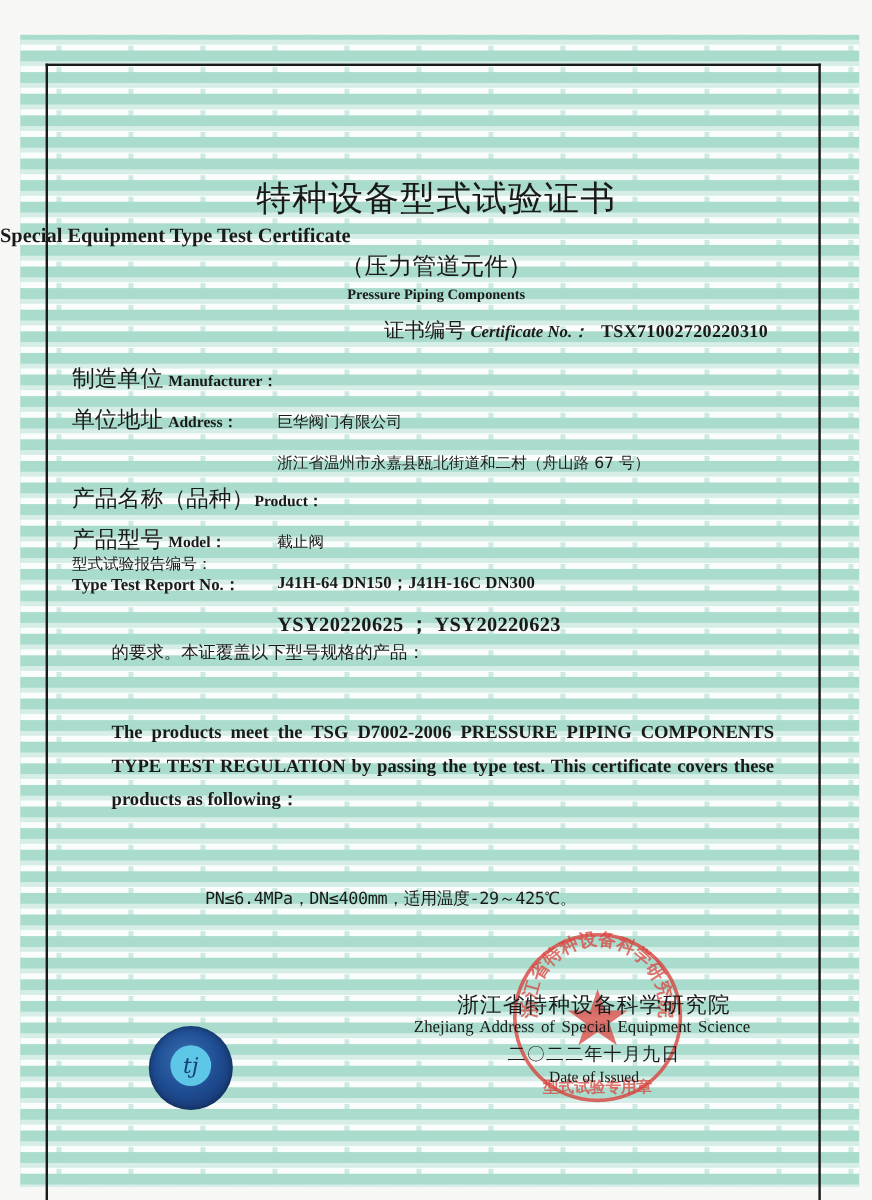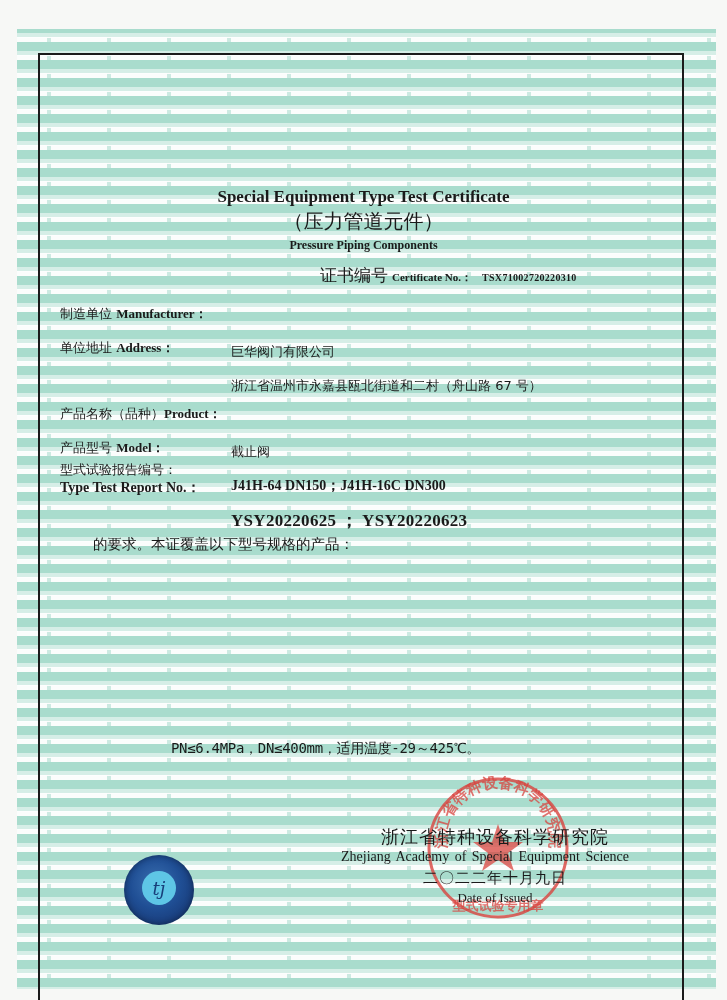"特种设备型式试验证书" div.title-cn { html: none -> <div>特种设备型式试验证书</div> }
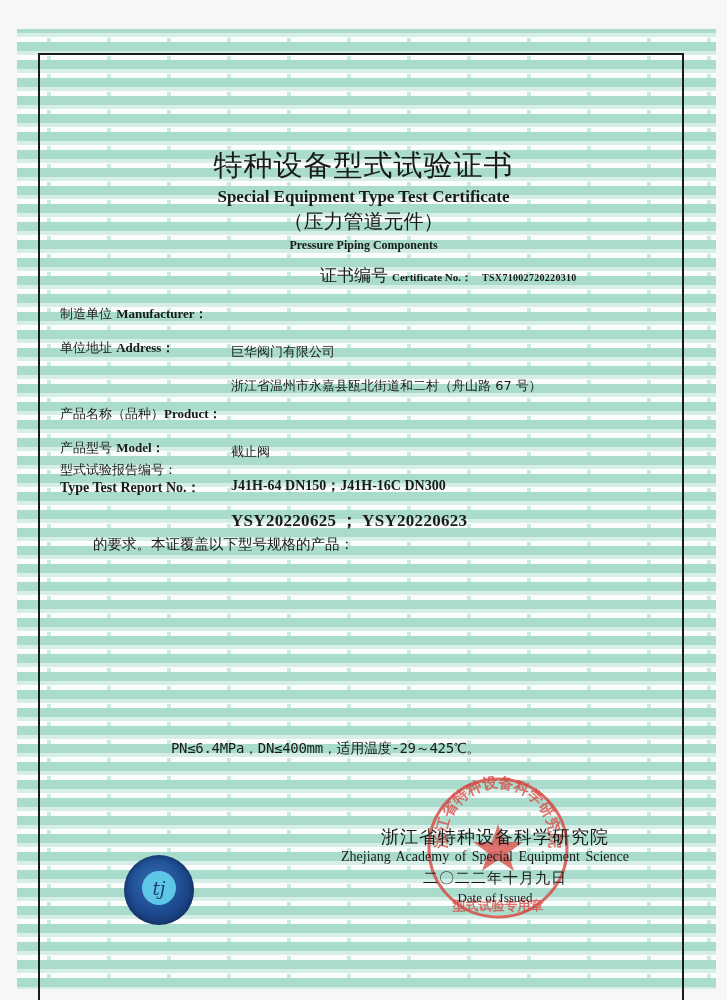"Special Equipment Type Test Certificate" .title-en { text-align: center -> none }
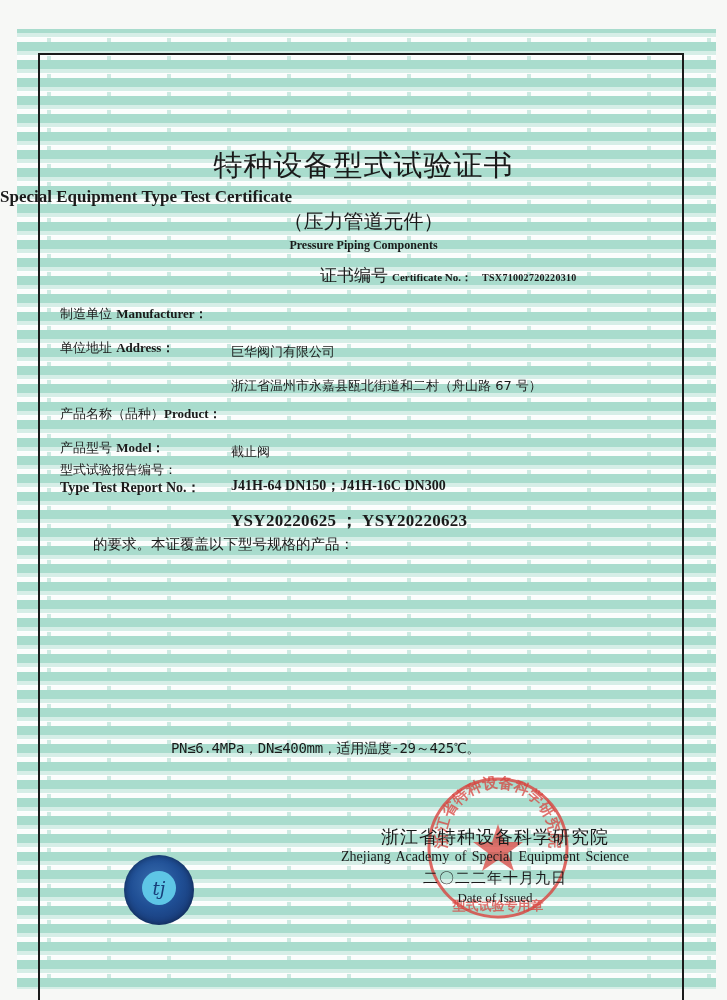"Certificate No.：" .cert-no .en { font-size: 11px -> 14px; font-style: none -> italic }
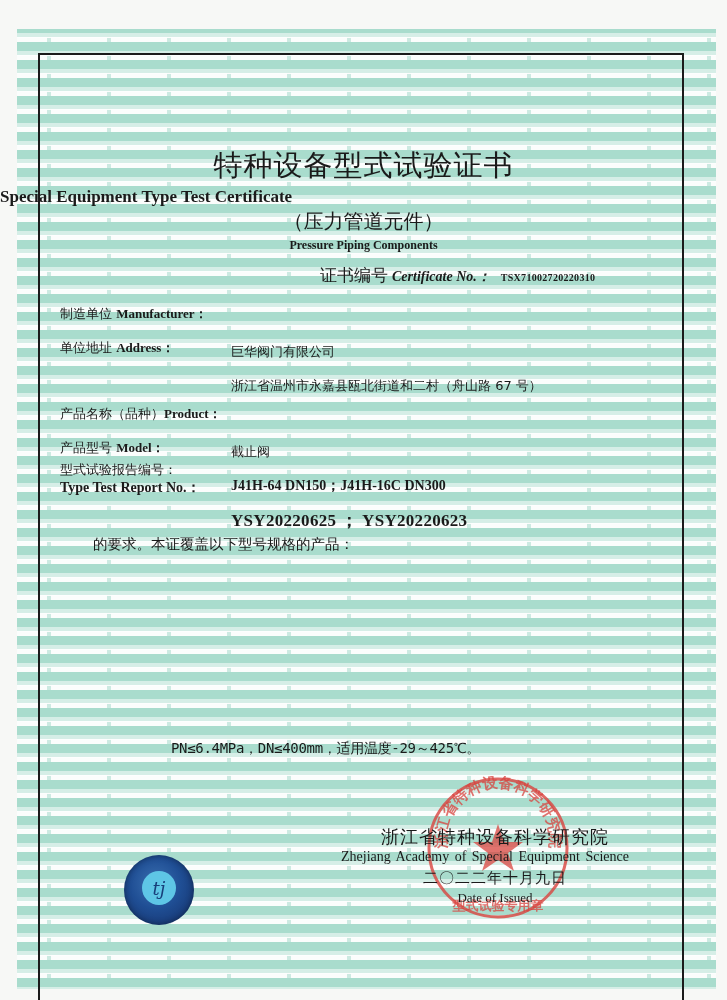"TSX71002720220310" .cert-no .val { font-size: 10px -> 15px }
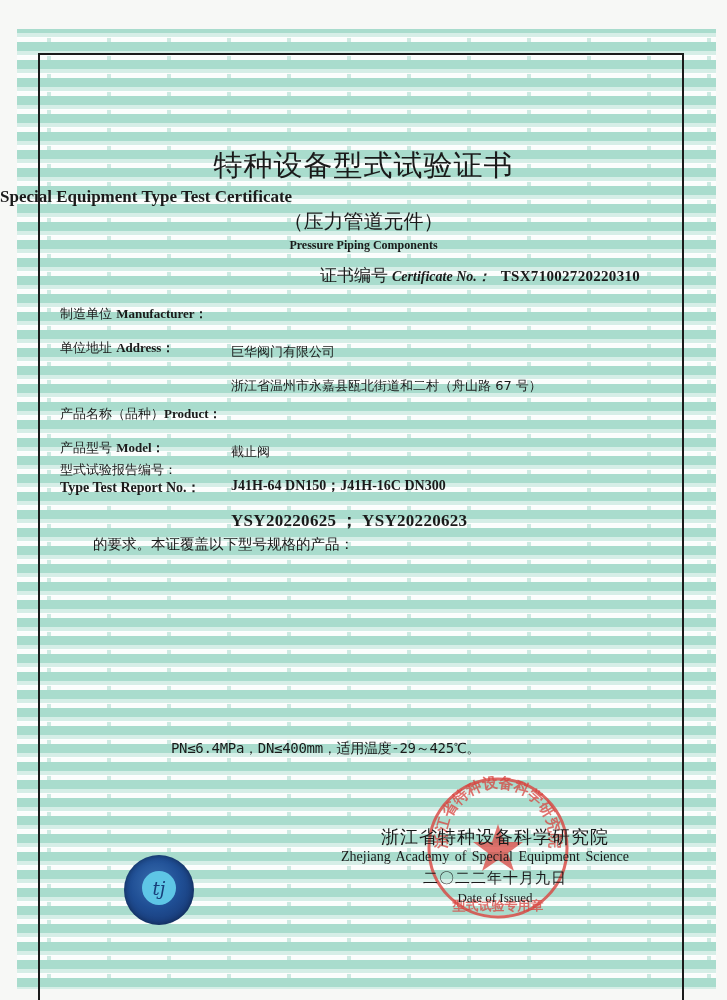"制造单位" .row .label .cn { font-size: 13px -> 19px }
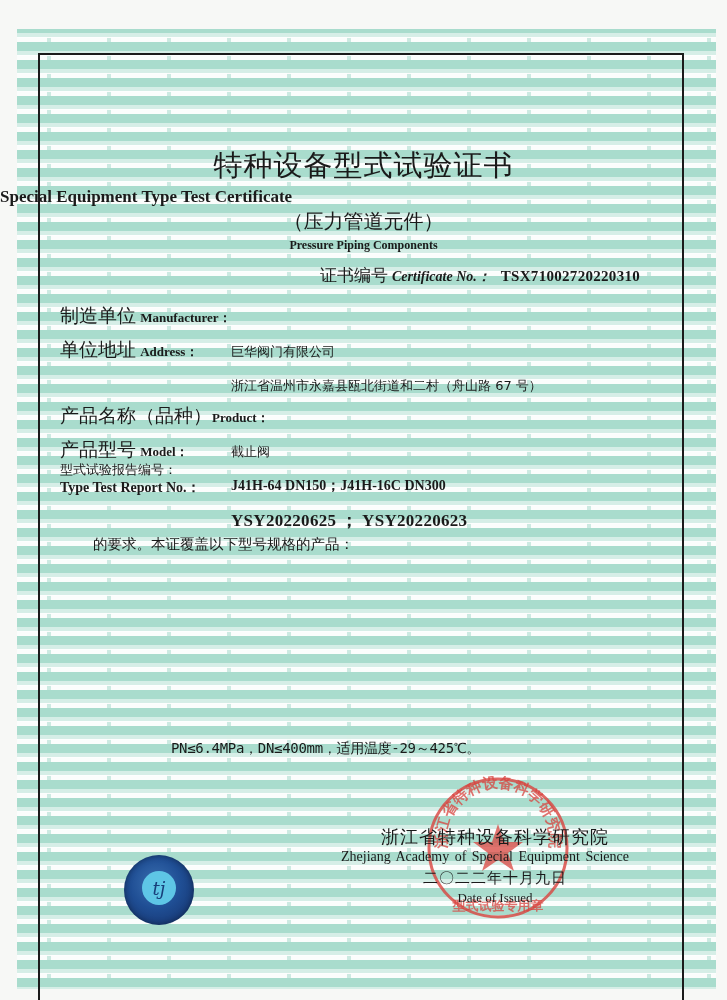"The products meet the TSG" div.para-en { html: none -> <div>The products meet the TSG D7002-2006 PRESSURE PIPING COMPONENTS TYPE TEST REGULATION by passing the type test. This certificate covers these products as following：</div> }
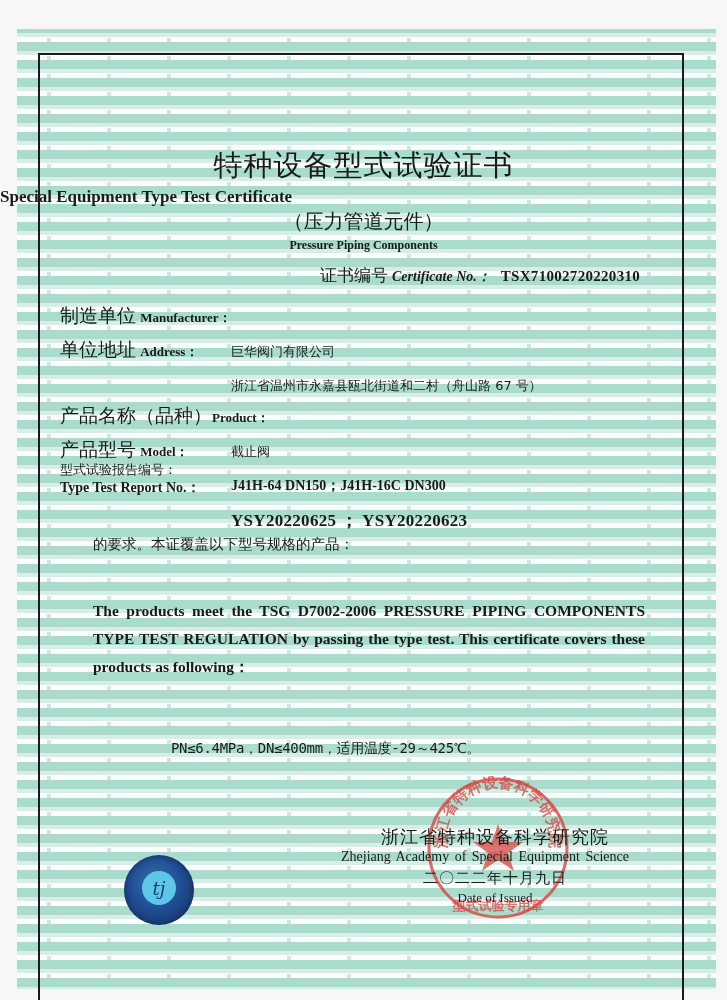"Zhejiang Academy of Special Equipment" div.issuer-en { text: Academy -> Address }
